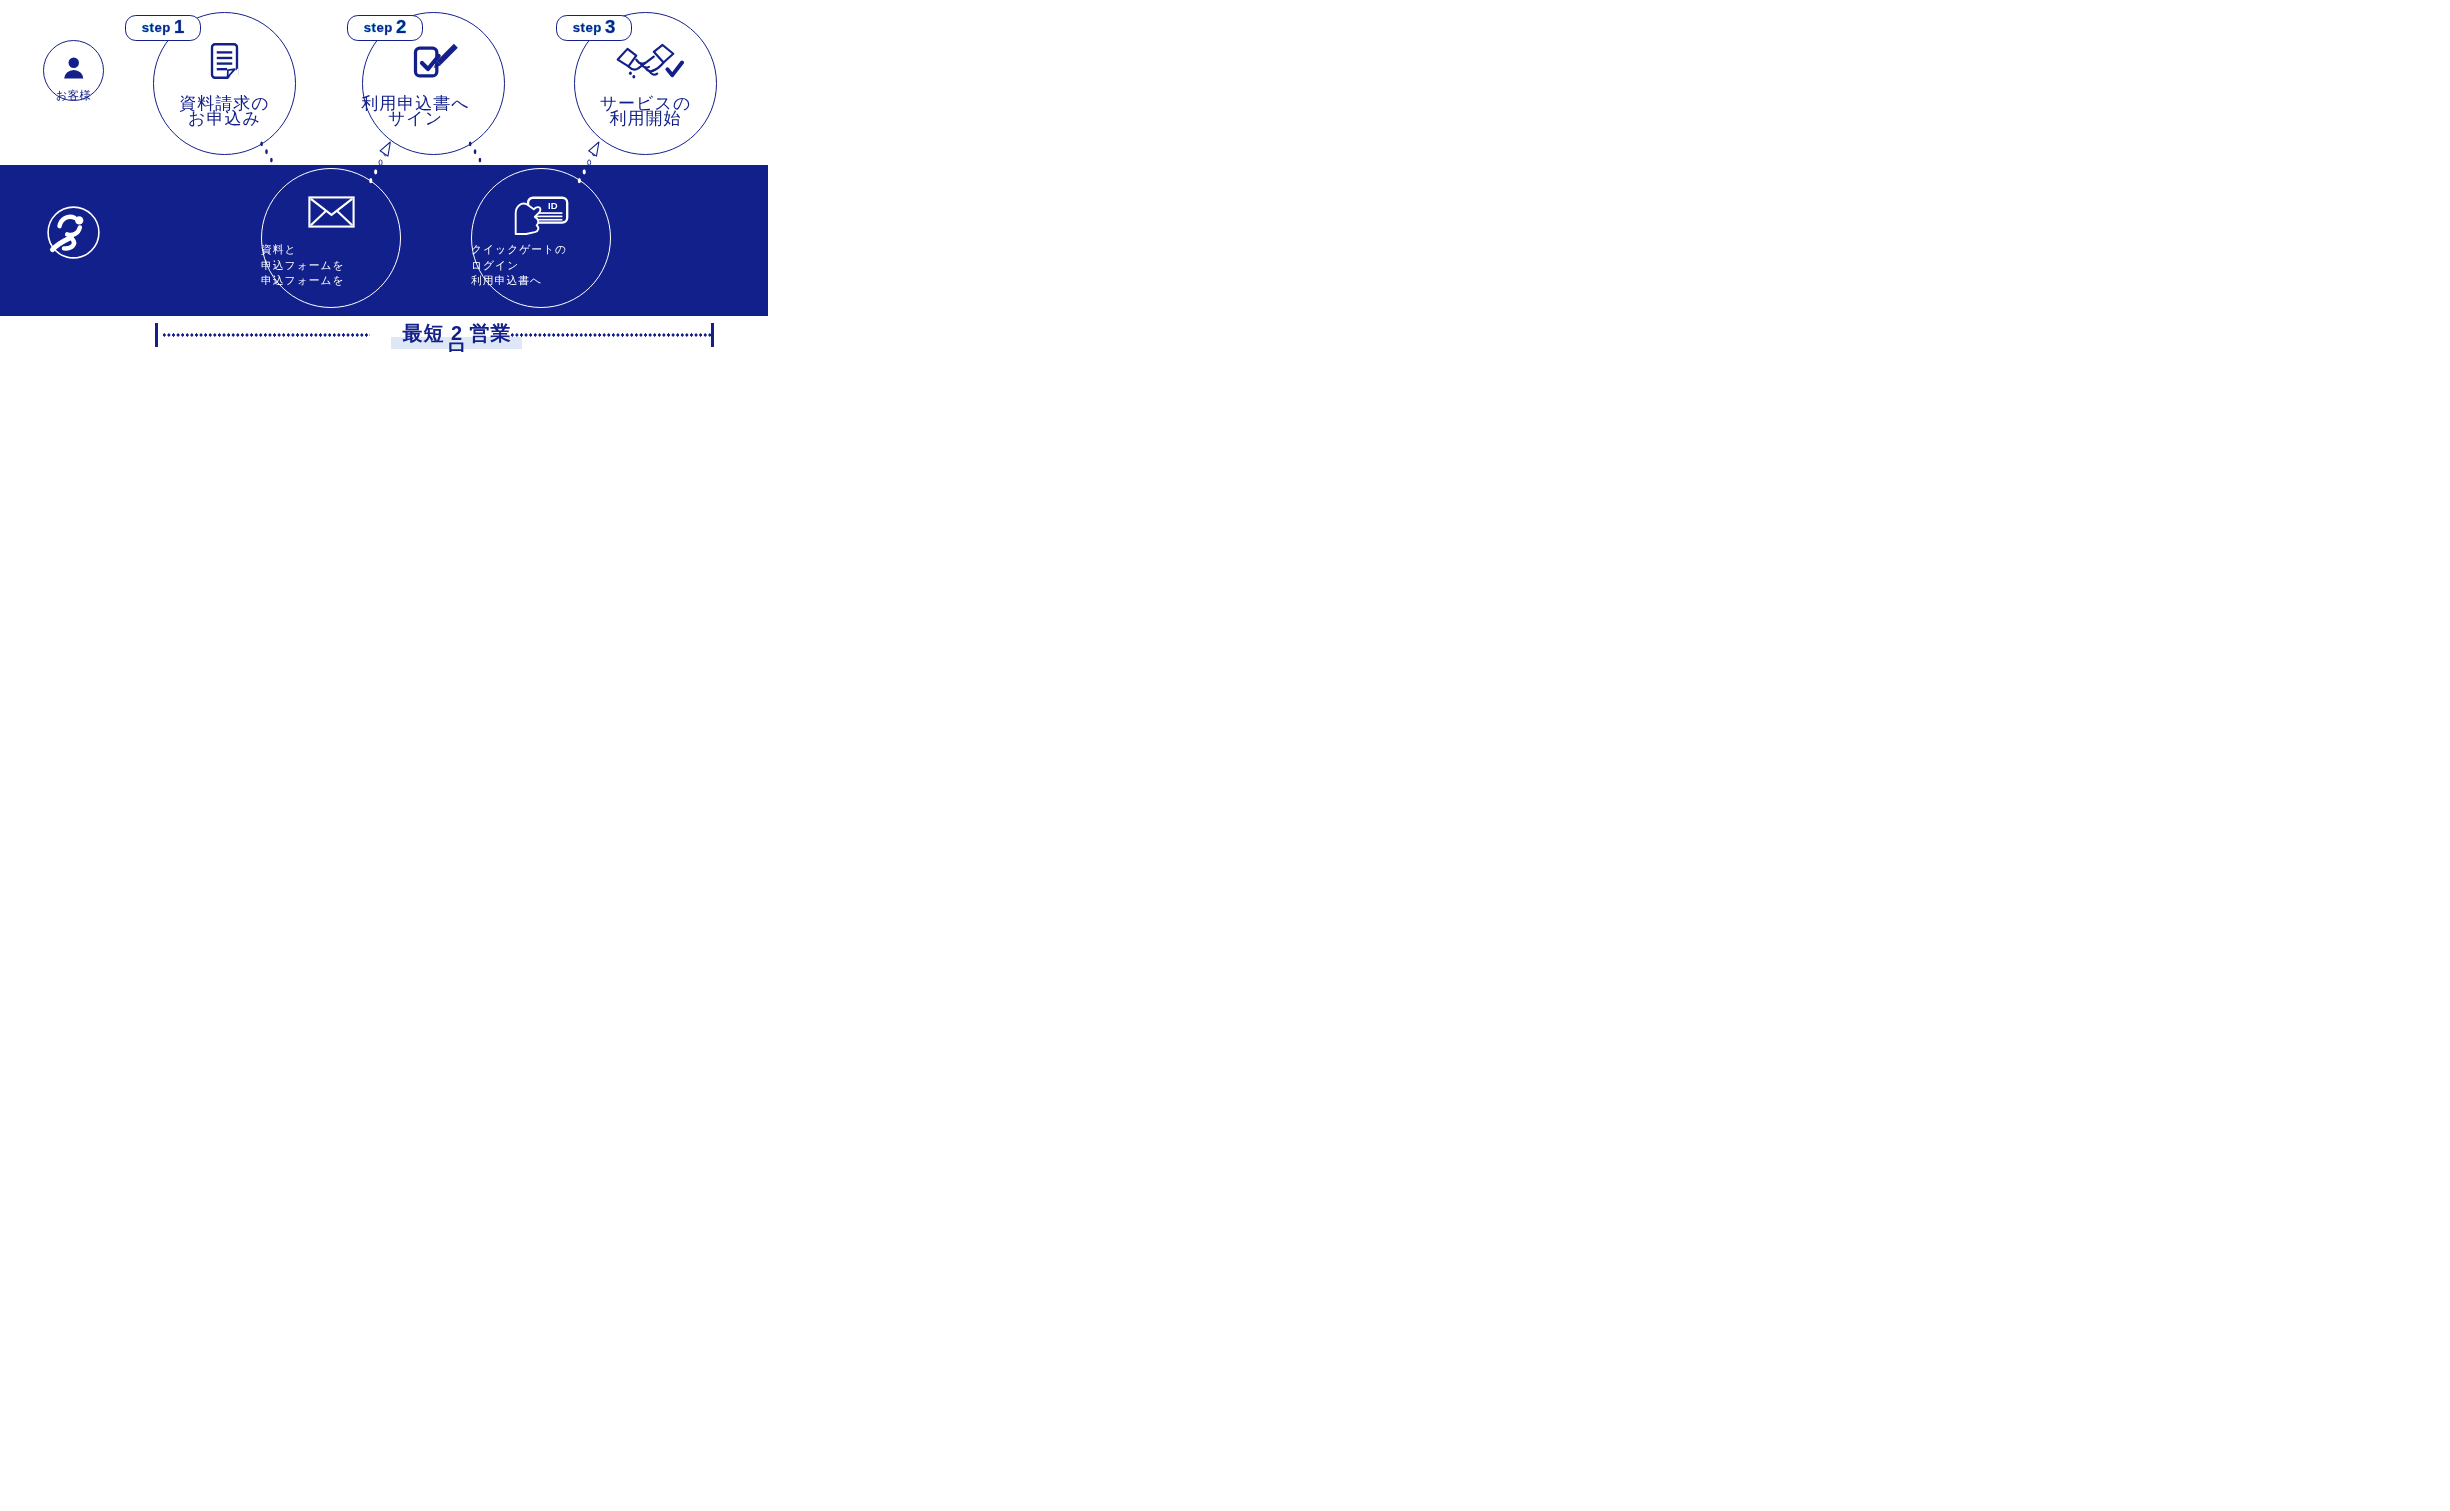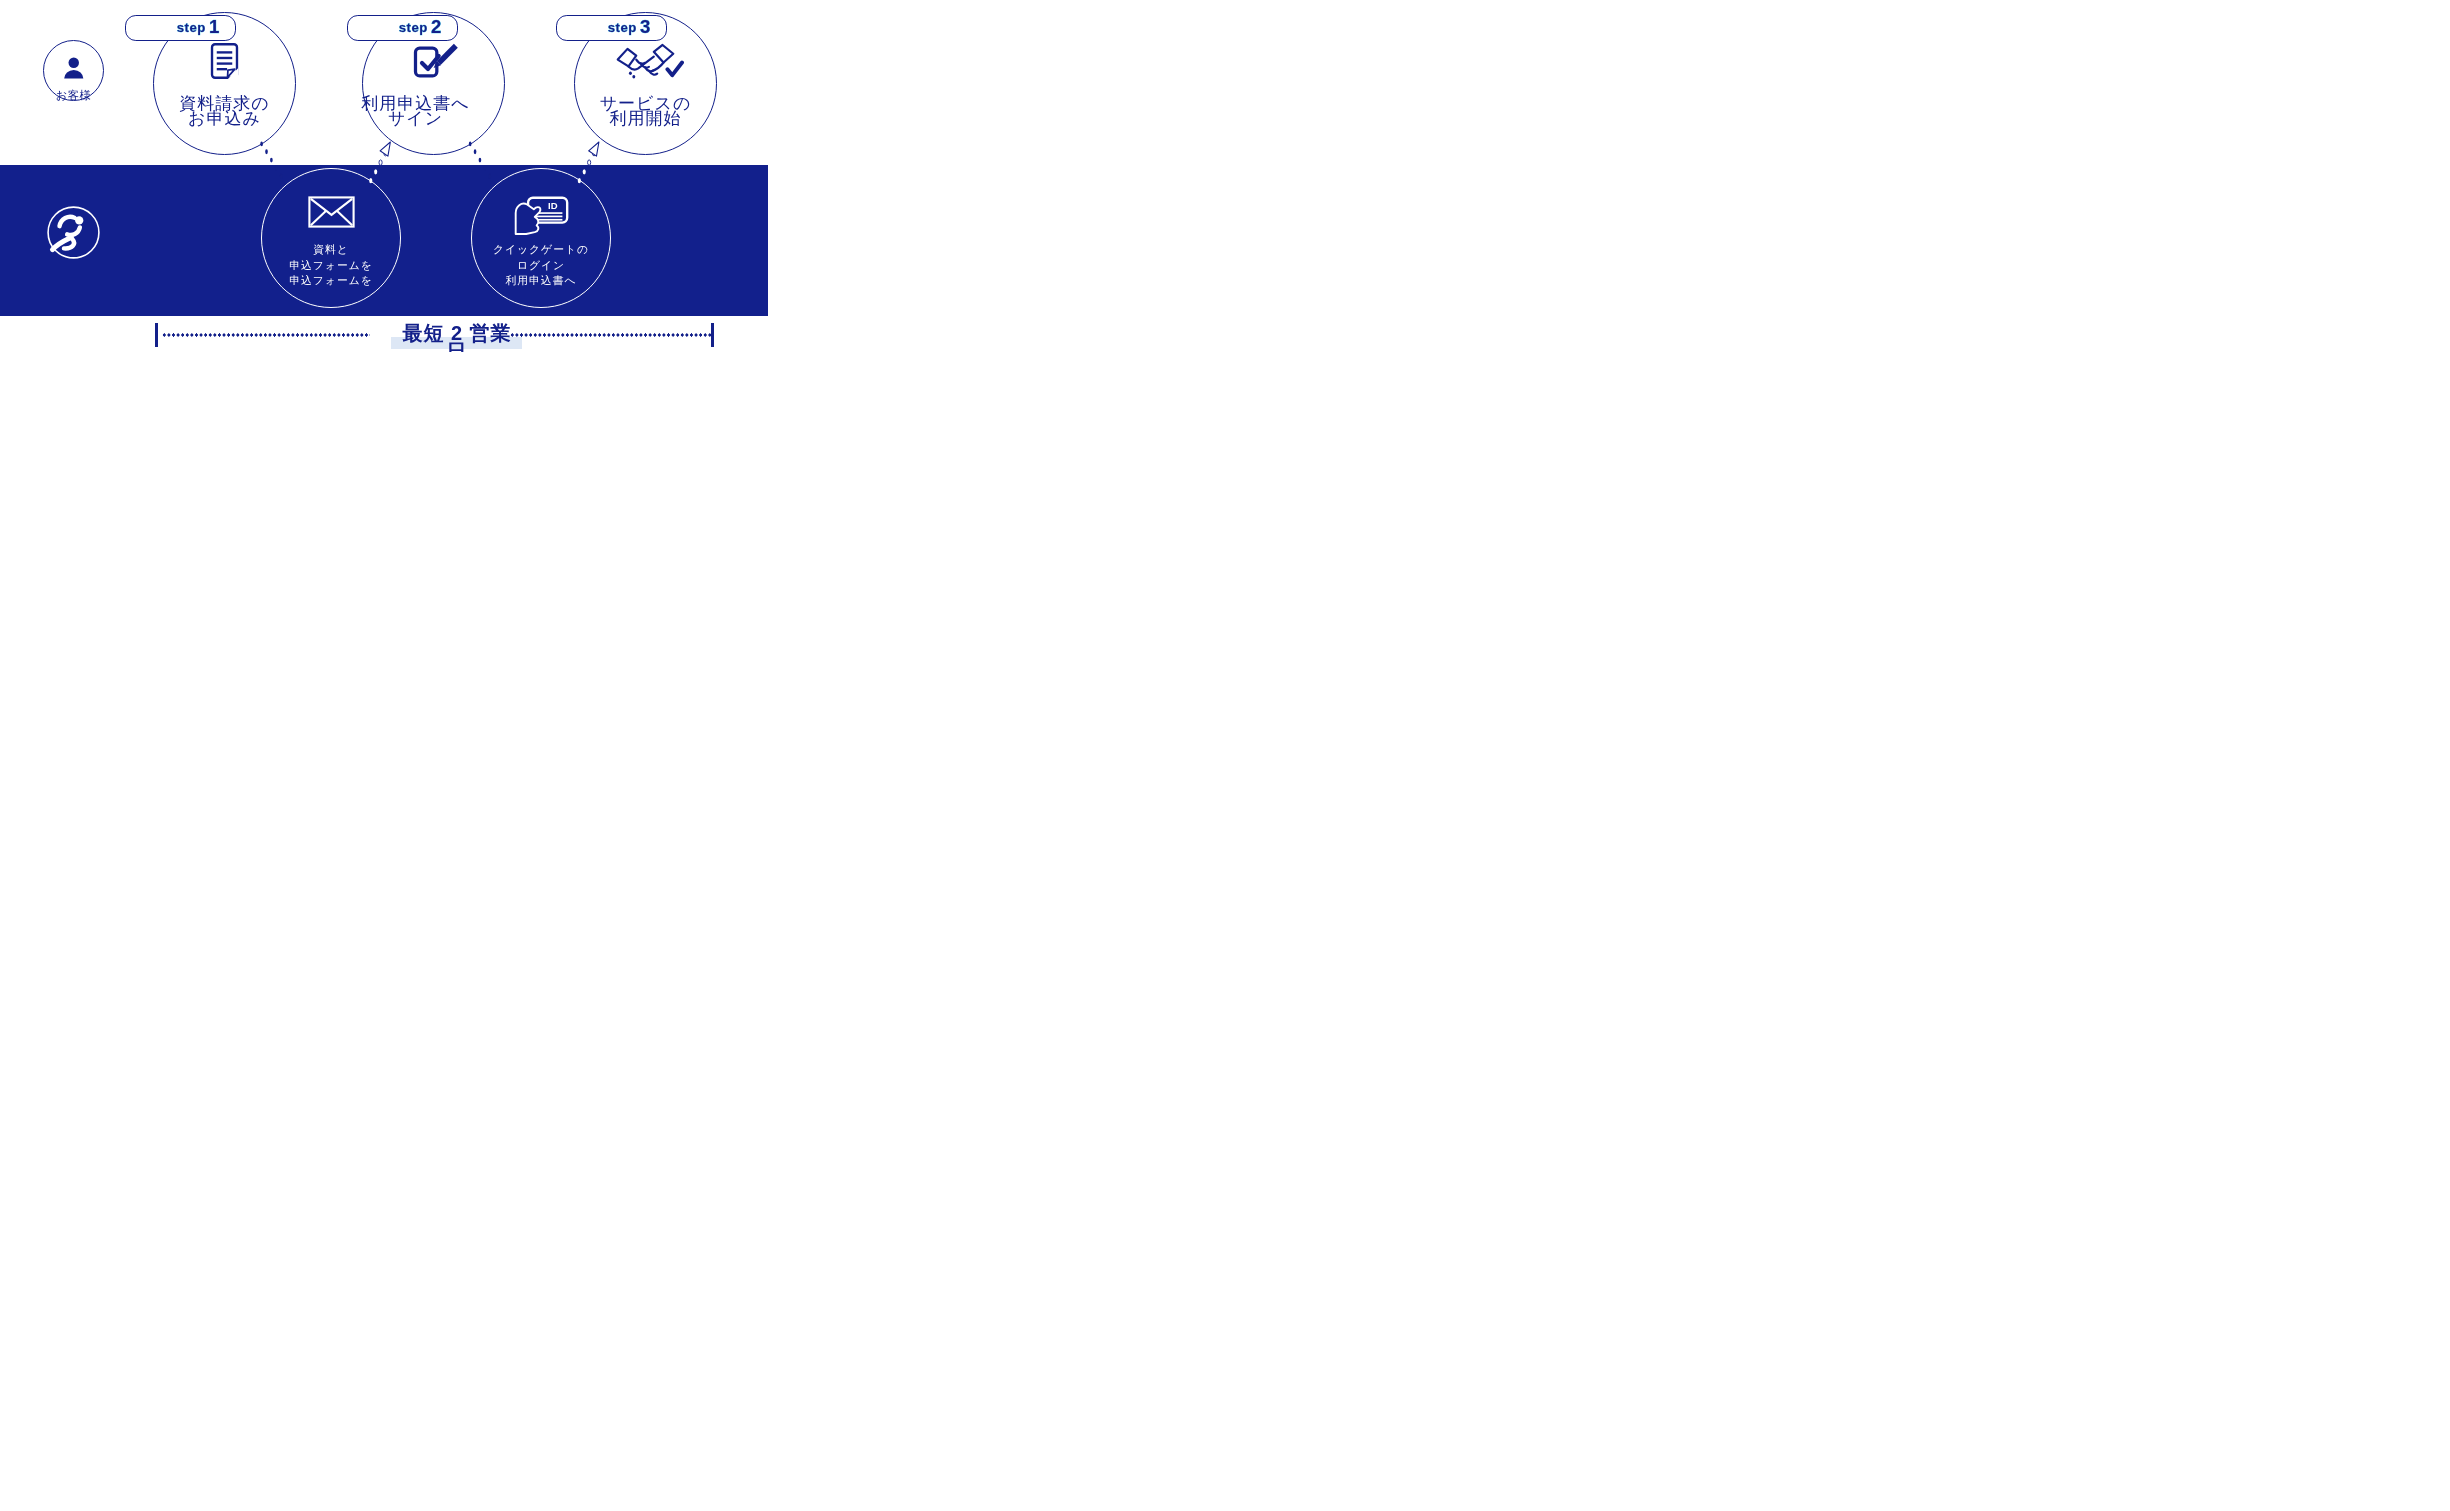"step" .badge { padding-left: 35px -> none }
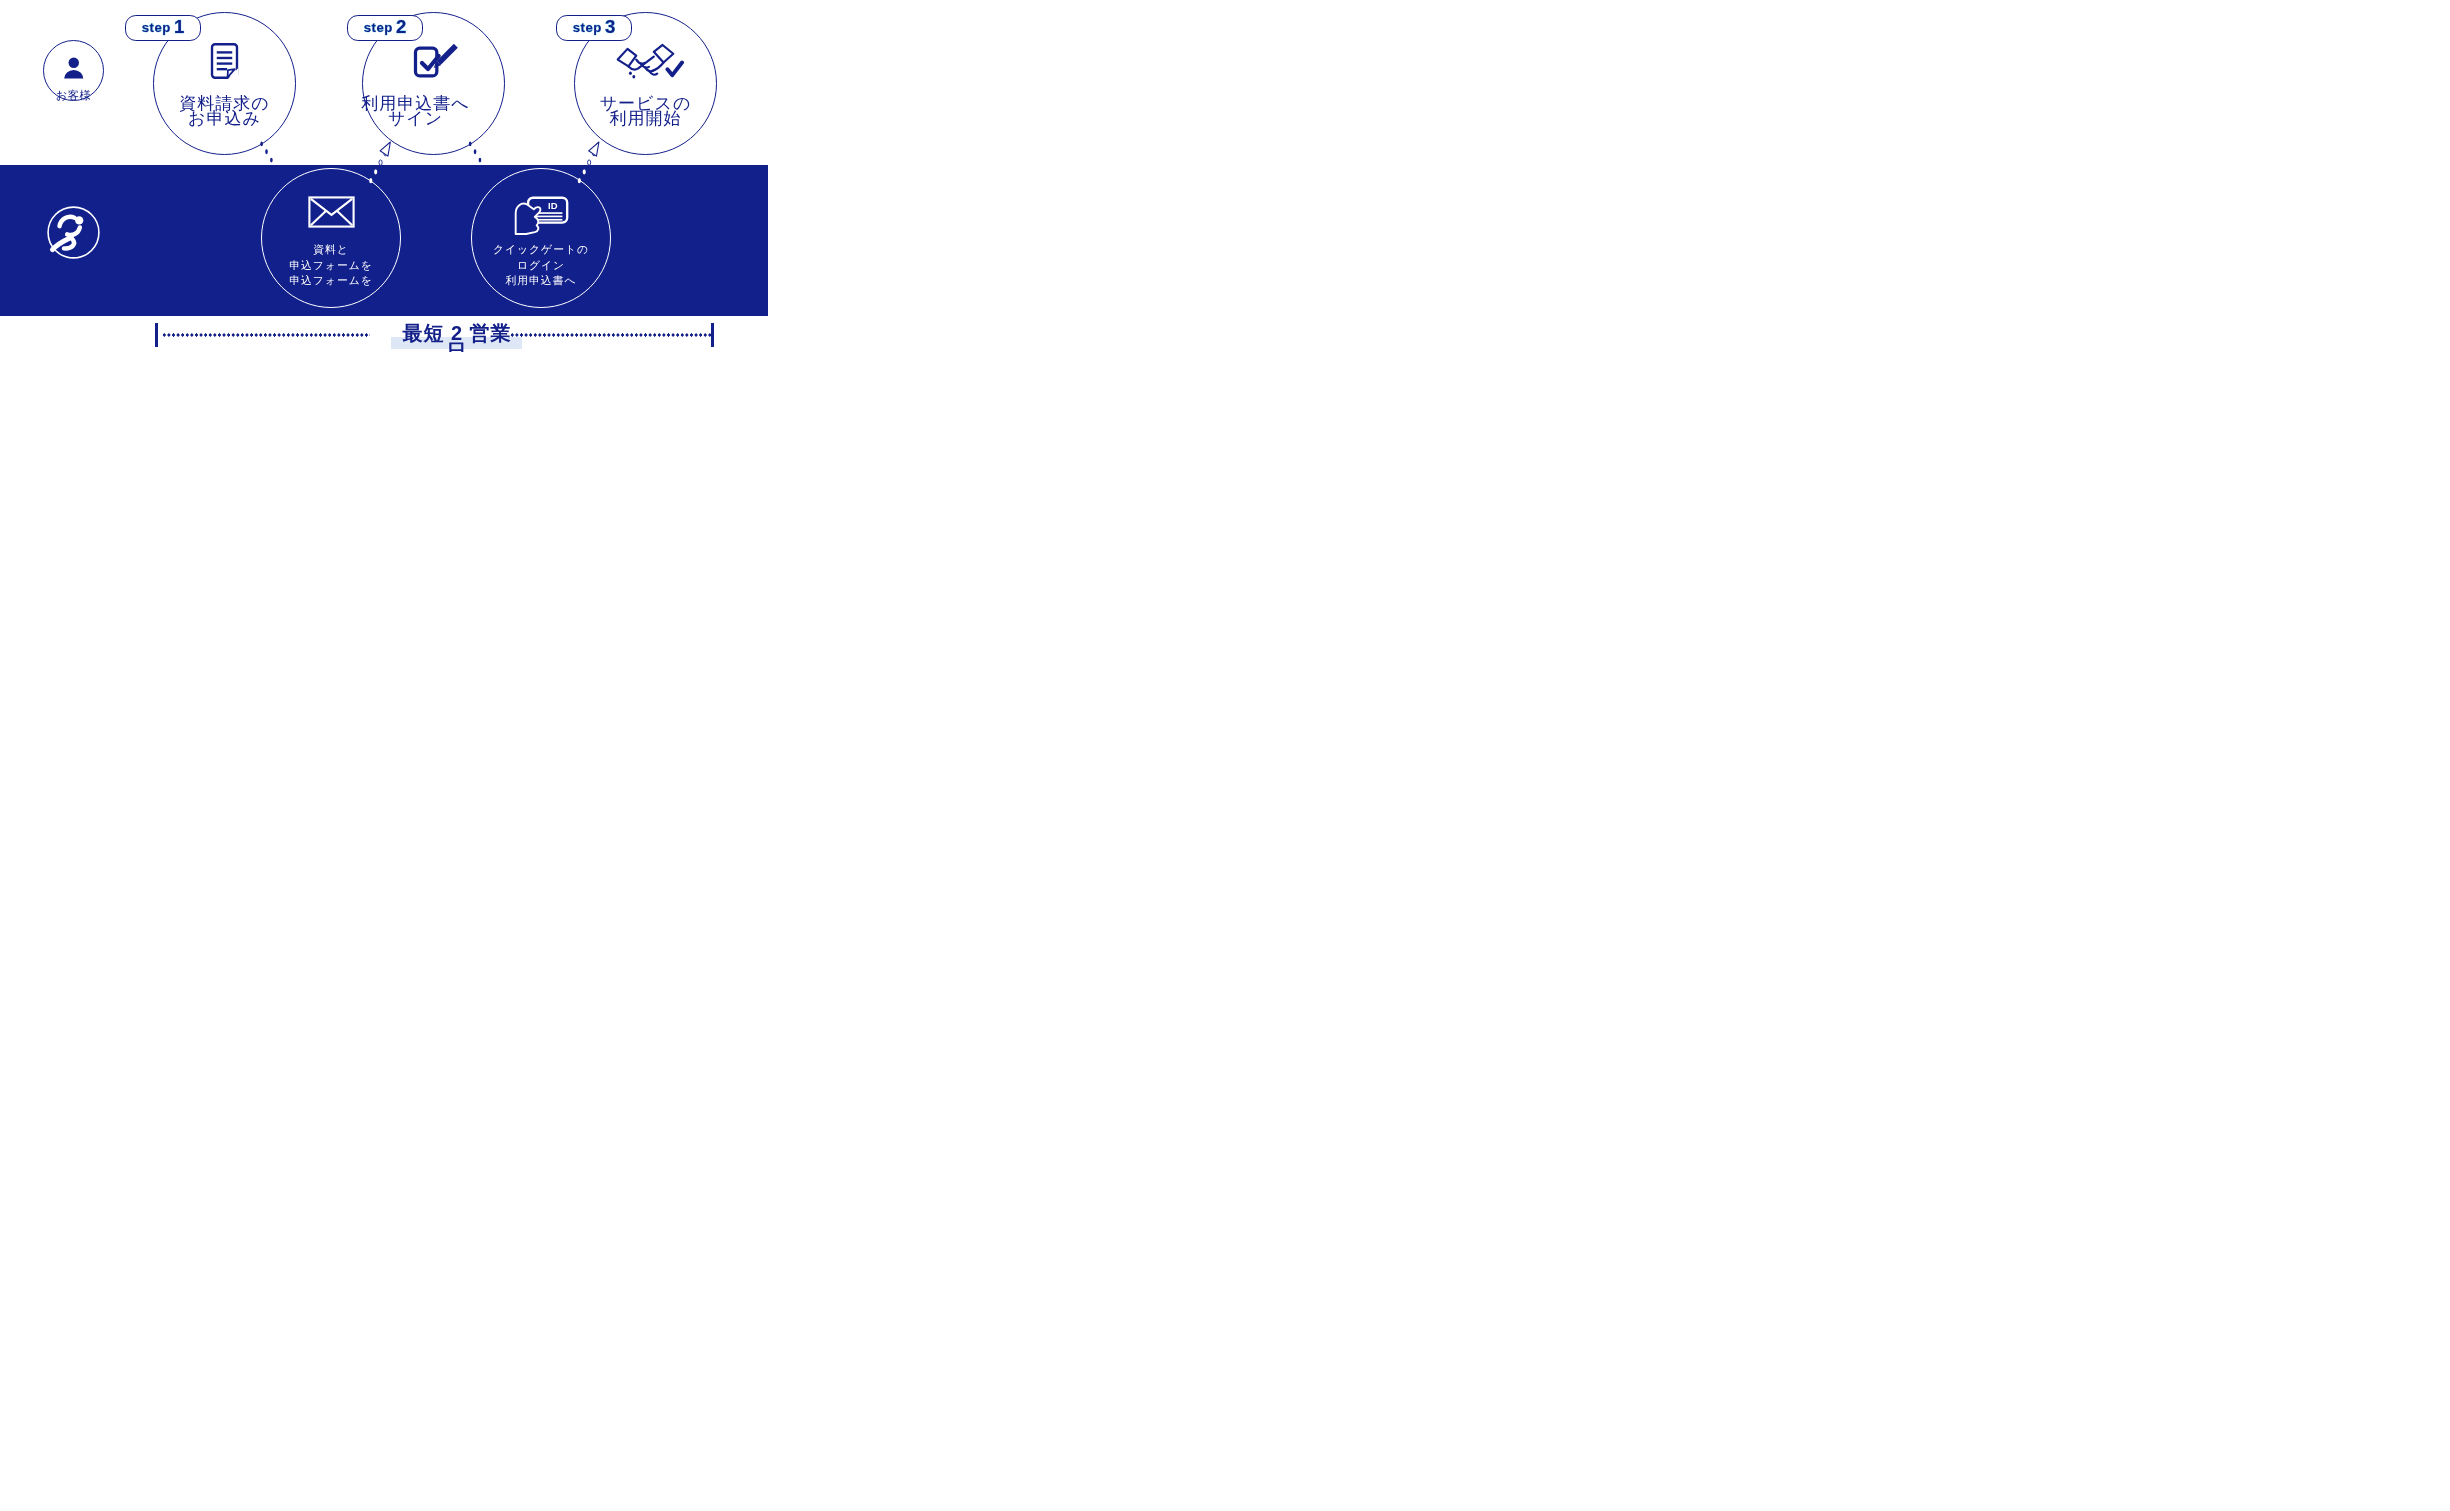"資料と" .prov-label { text-align: center -> none }
